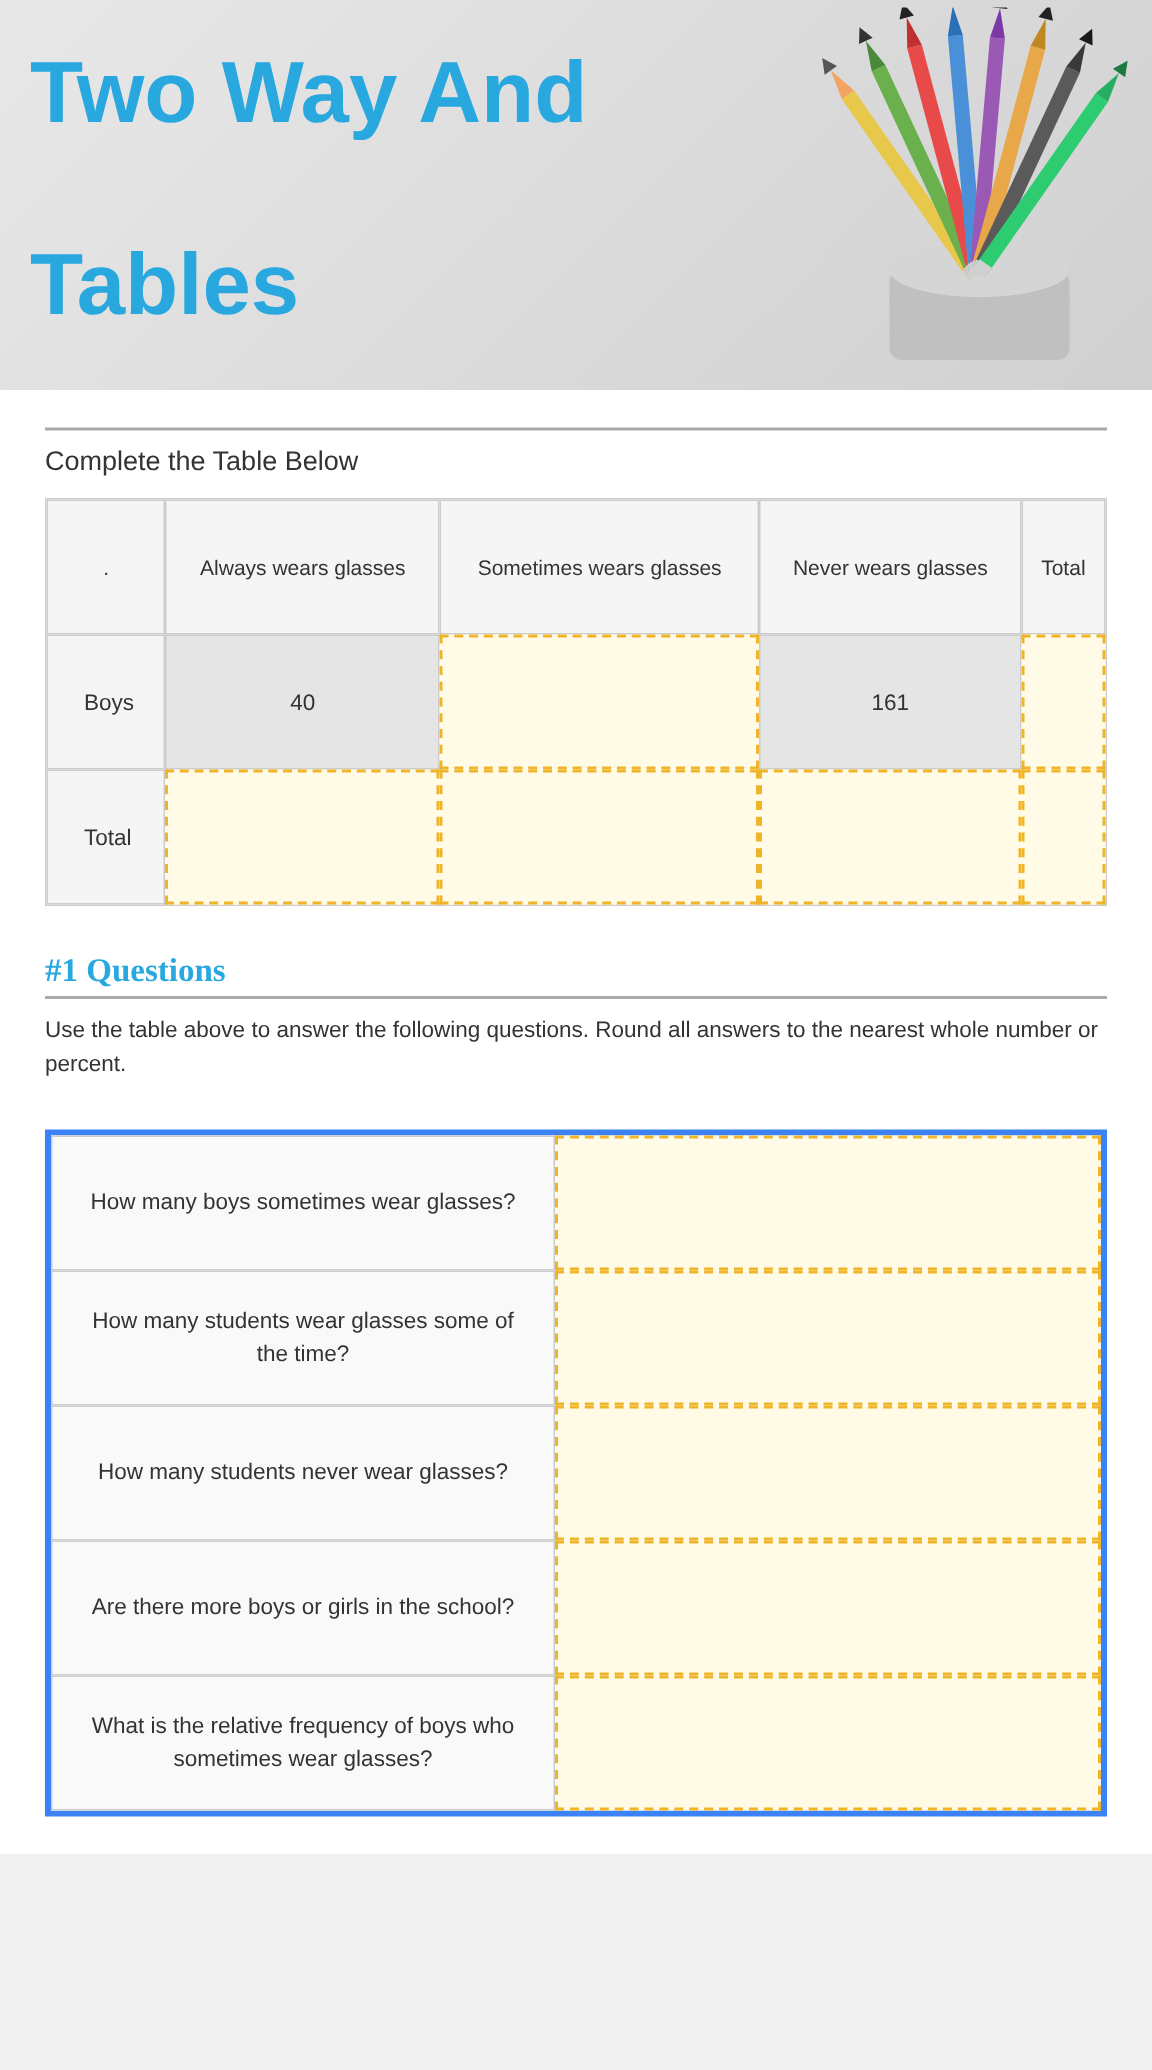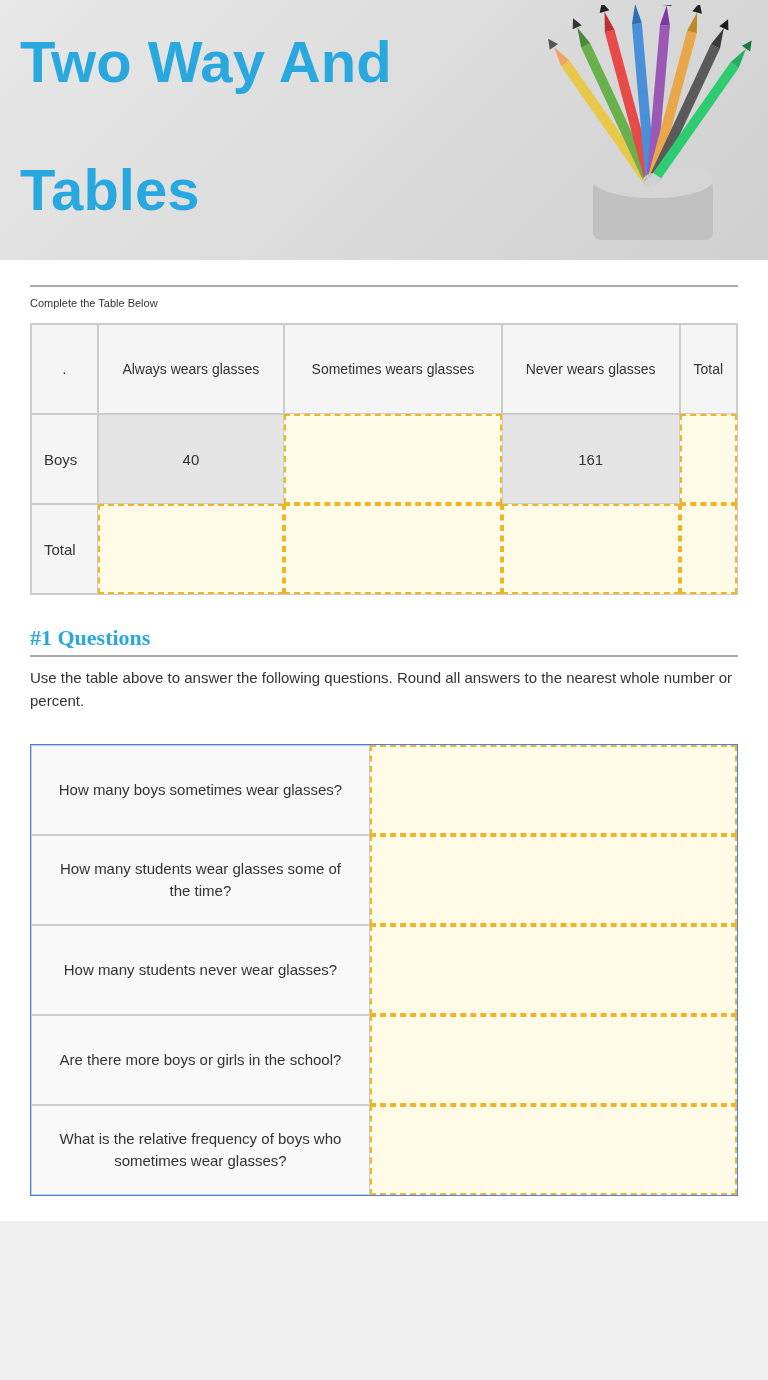"Complete the Table Below" .complete-label { font-size: 11px -> 18px }
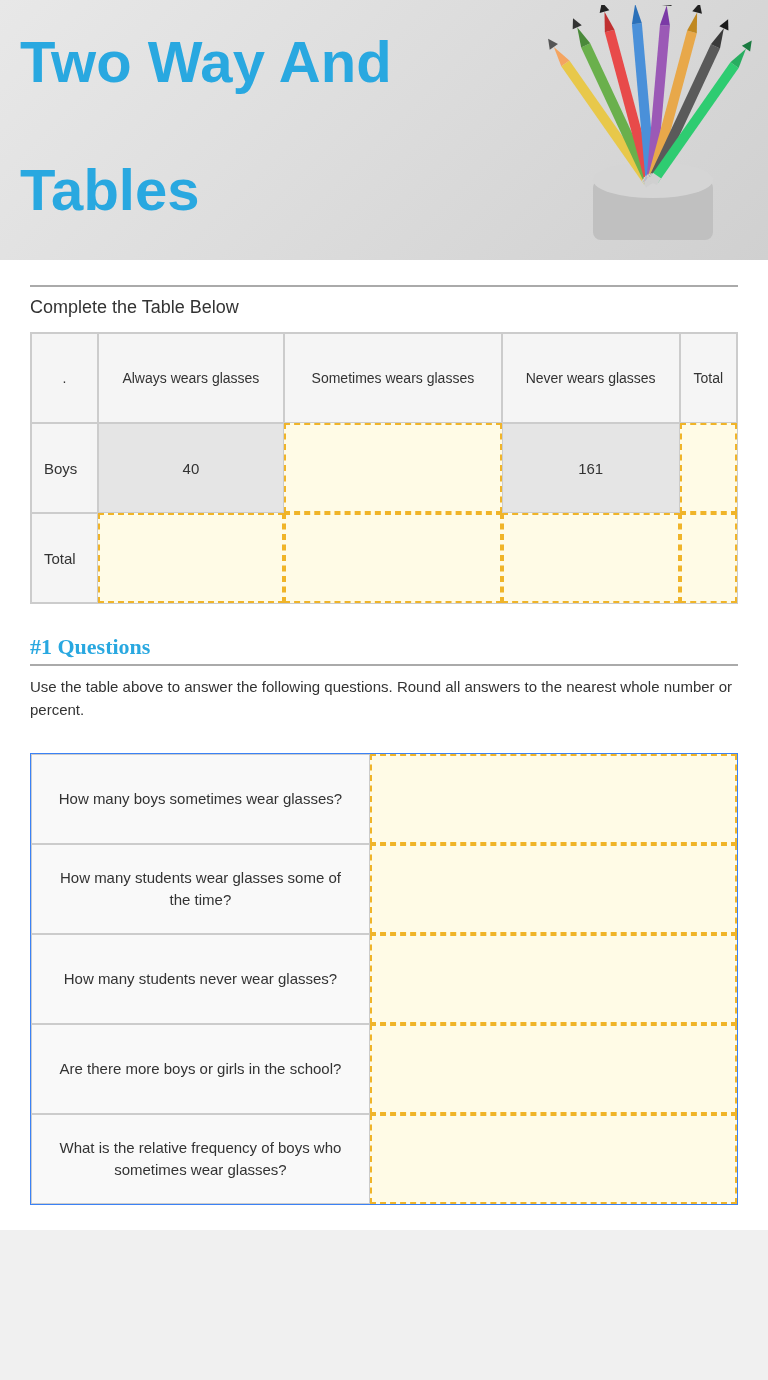"Boys" .data-table td.row-label { padding-left: 12px -> 24px }
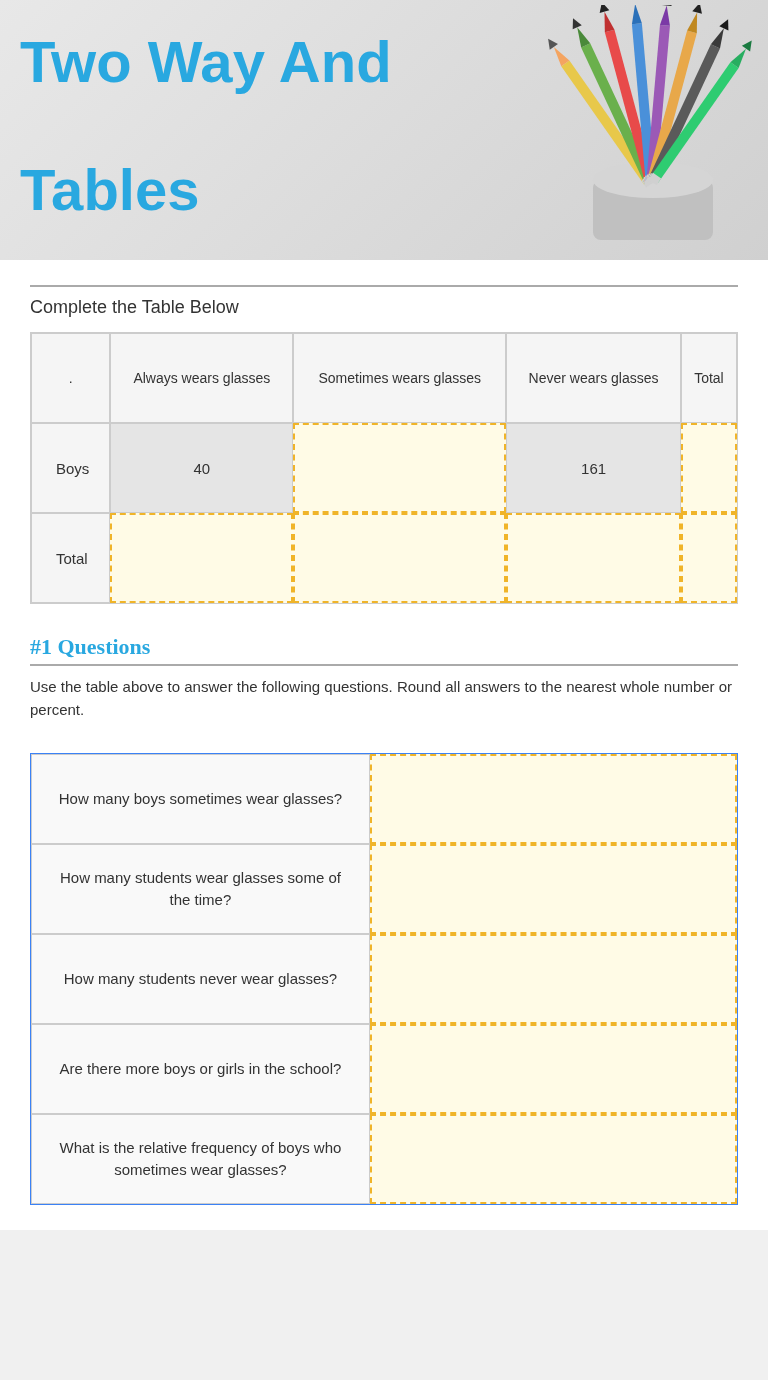"How many boys sometimes wear" .qa-table { border: 1px solid #3b82f6 -> 4px solid #3b82f6 }
